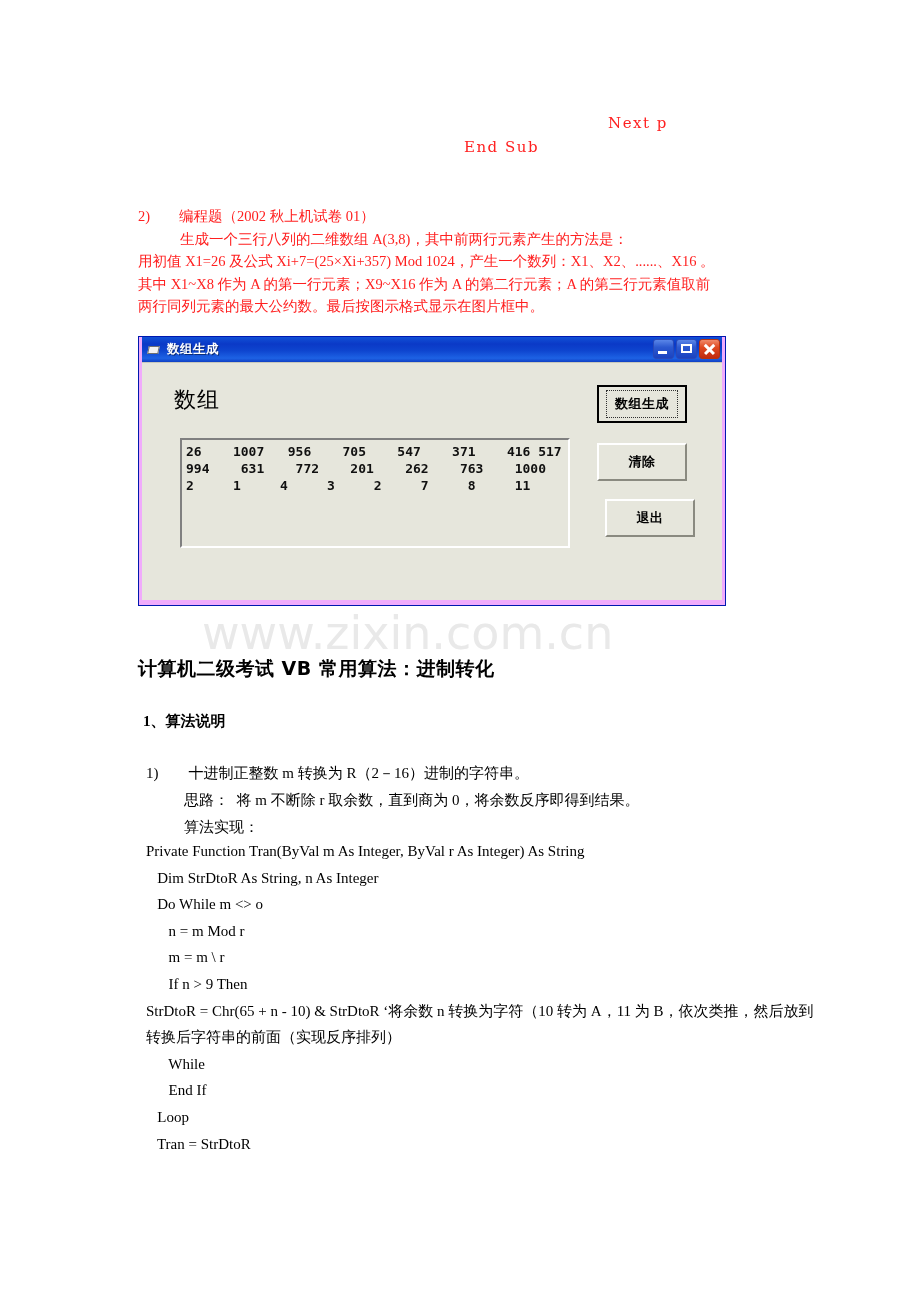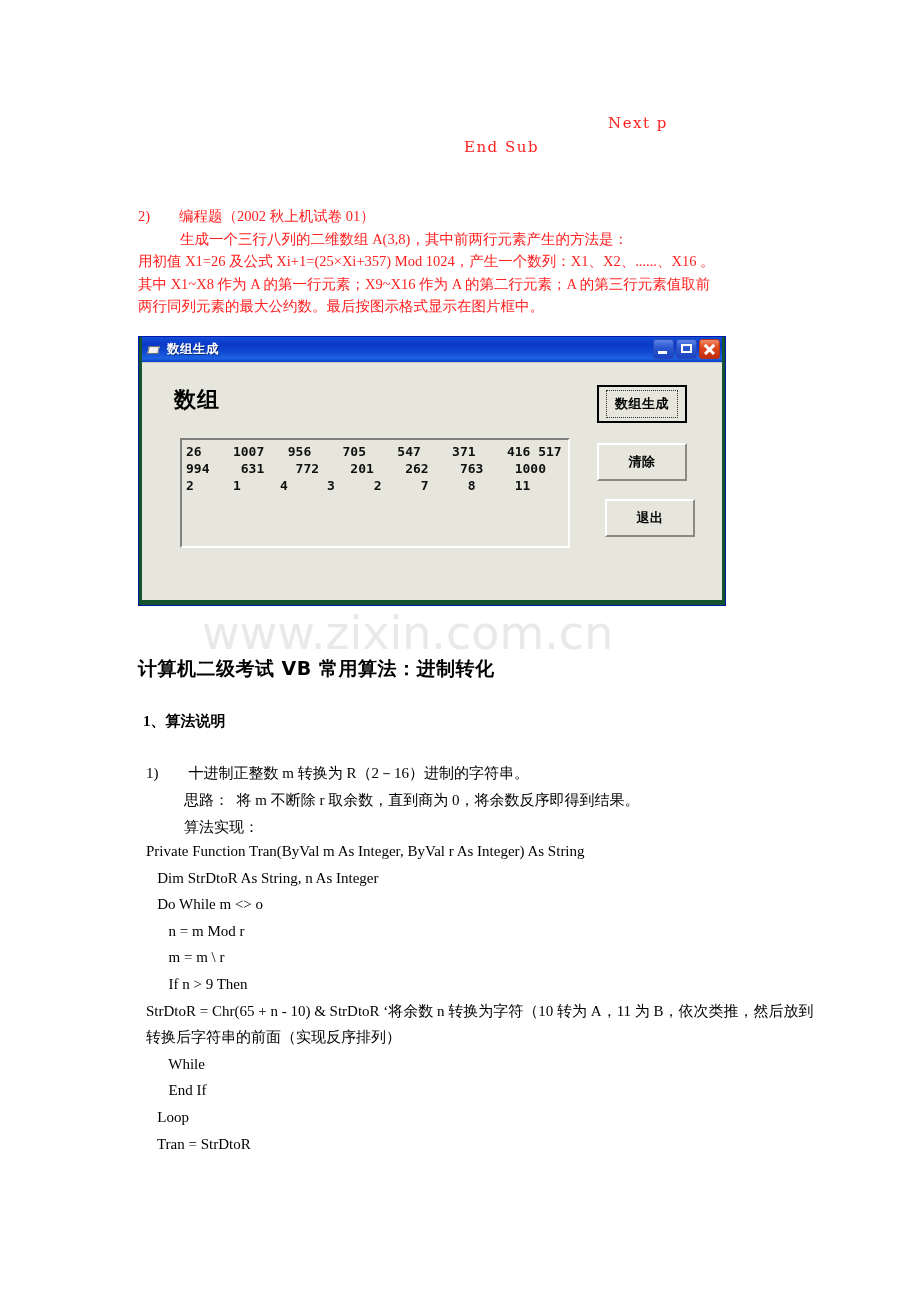"用初值 X1=26 及公式 Xi+1=(25×Xi+357) Mod" span.full { text: Xi+1 -> Xi+7 }
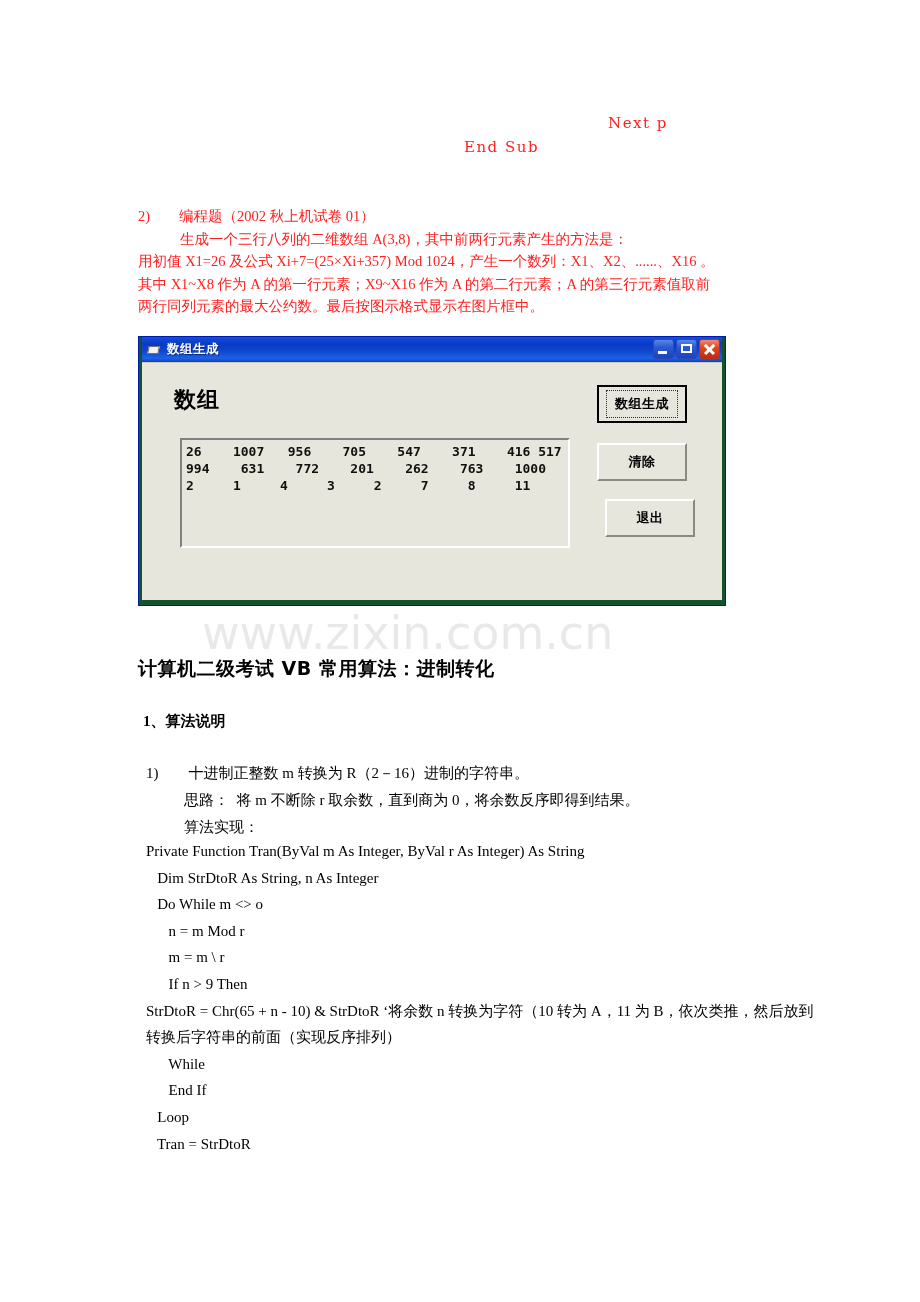"数组生成" .vb-window { background: #14532d -> #f0abfc }
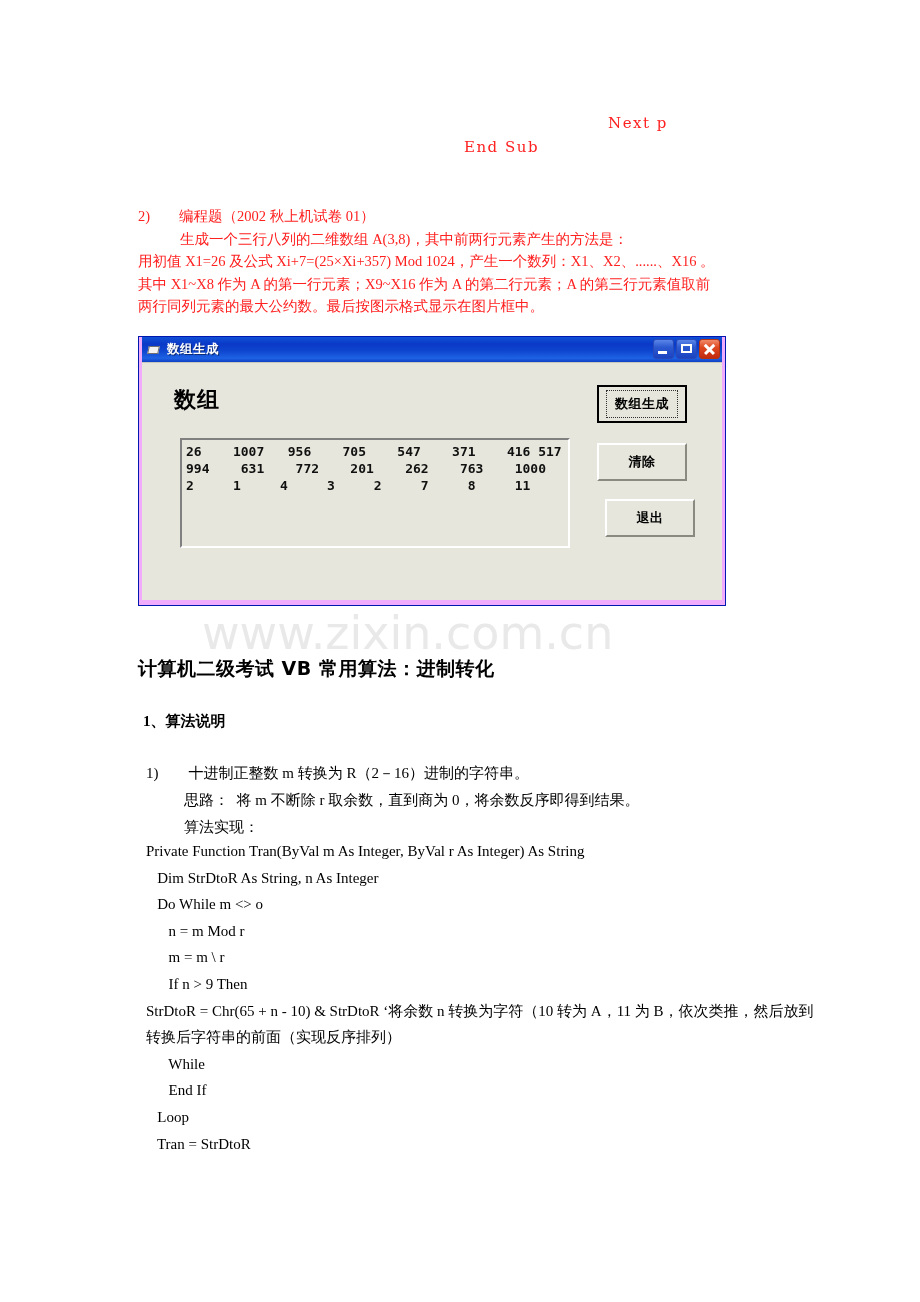"数组" .vb-label-arr { font-weight: bold -> normal }
